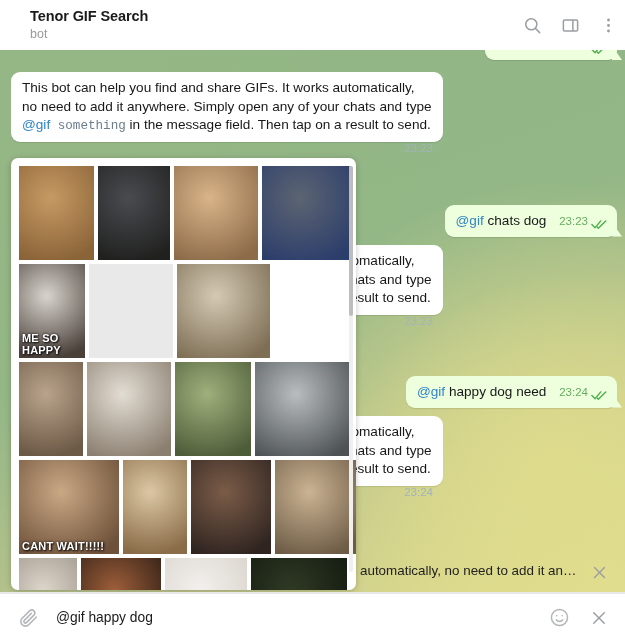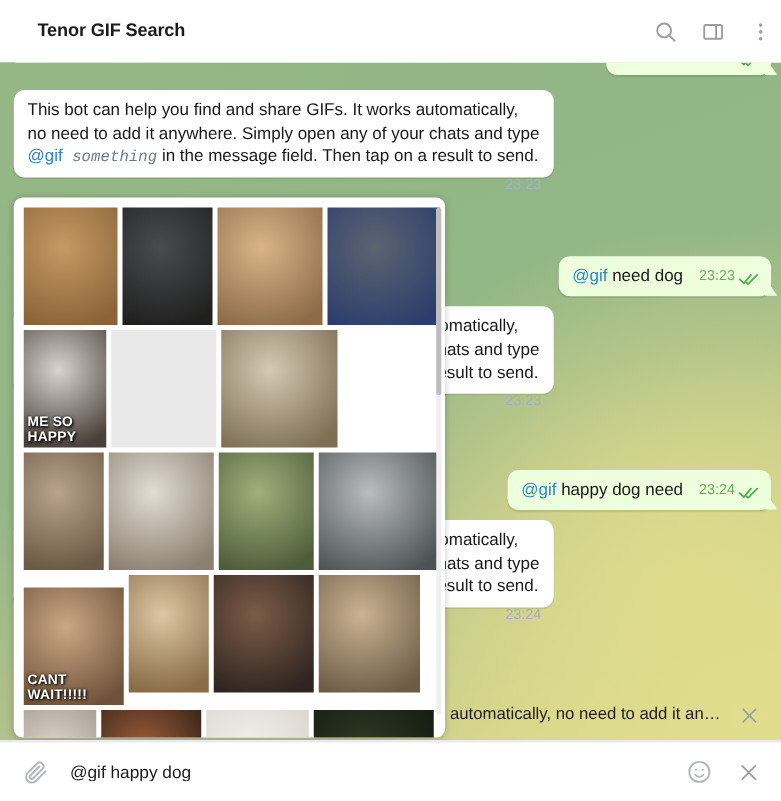"bot" div.chat-subtitle { html: none -> <div>bot</div> }
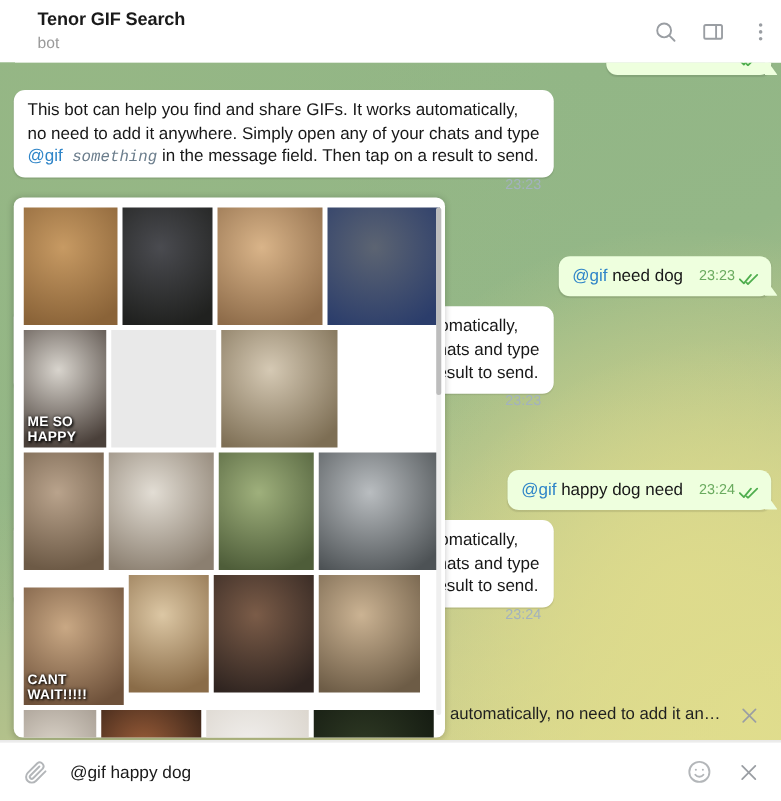"something" .mono { font-style: italic -> none }
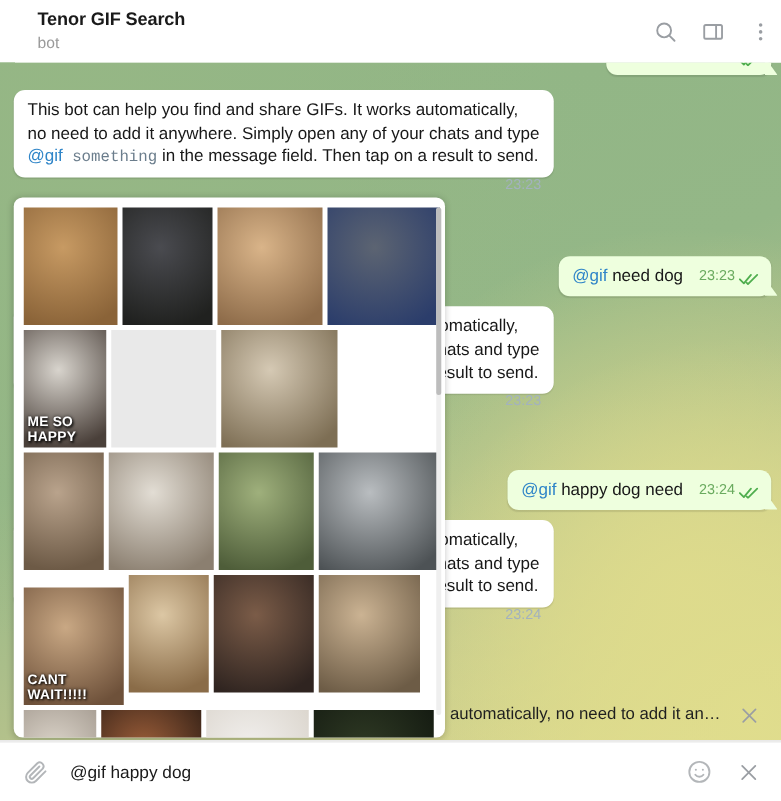"need dog" span { text: need -> chats }
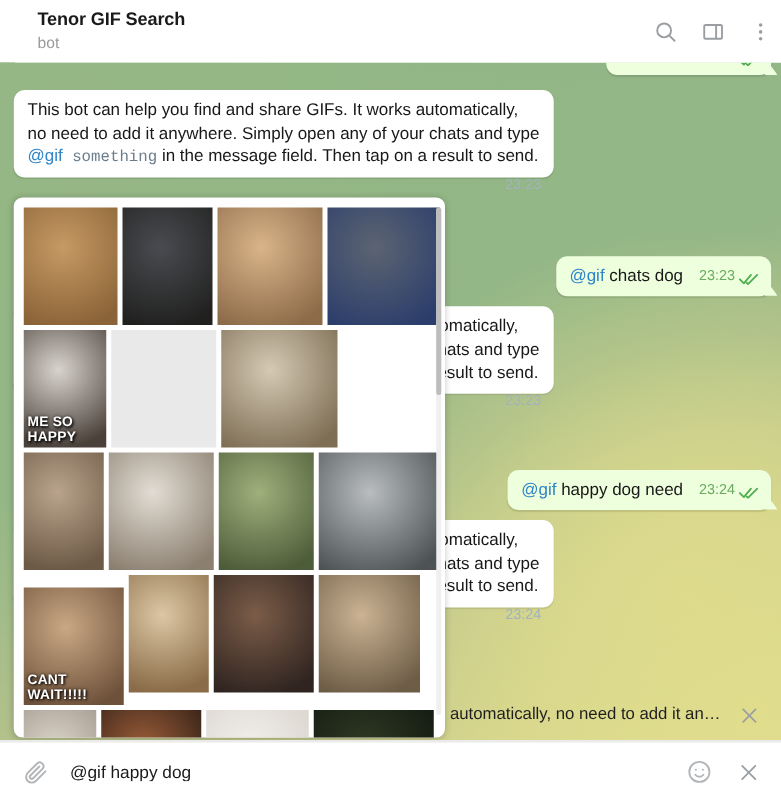"CANT WAIT!!!!!" div.gif-cell { margin-top: 10px -> none; width: 80px -> 100px }
